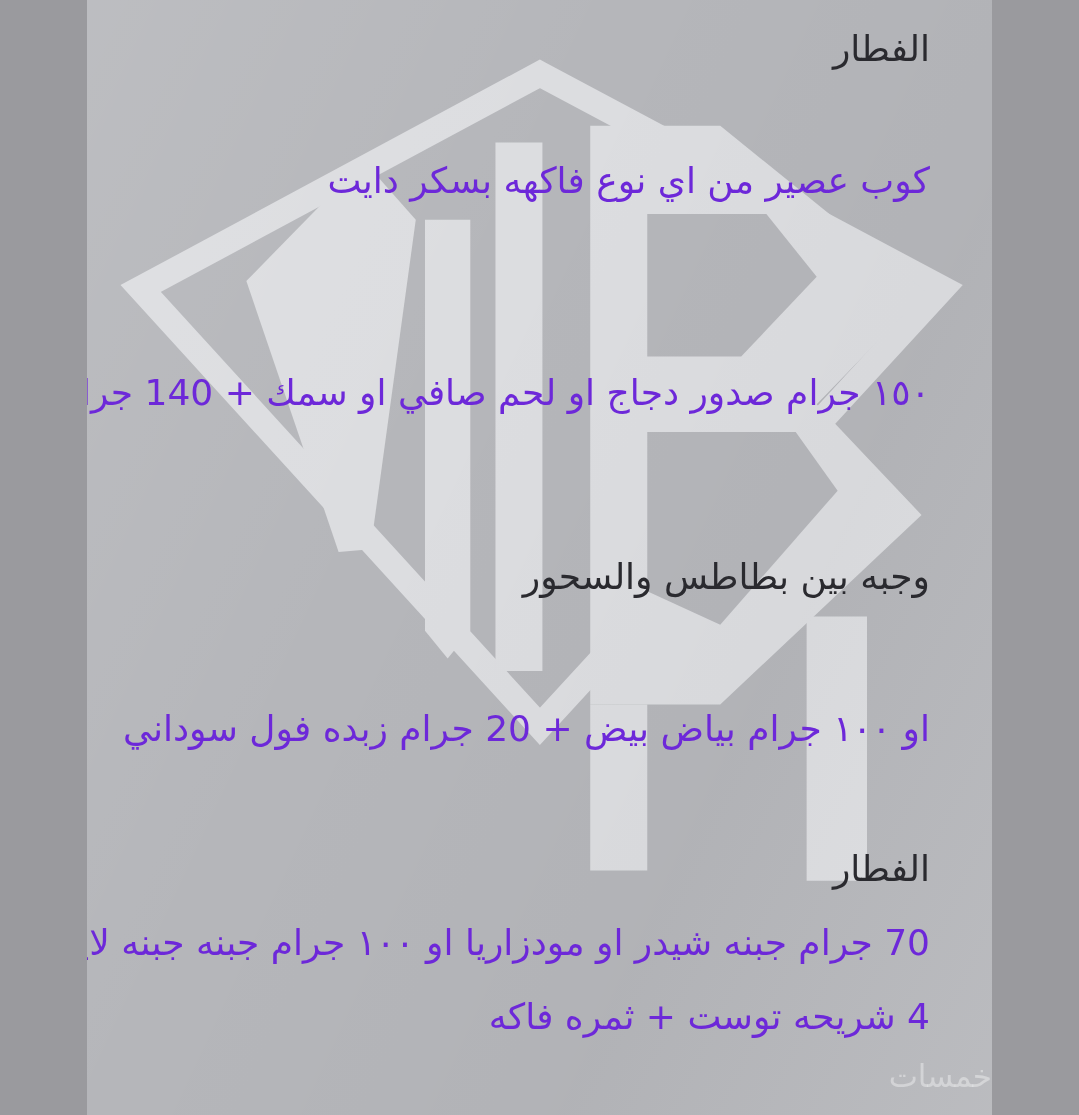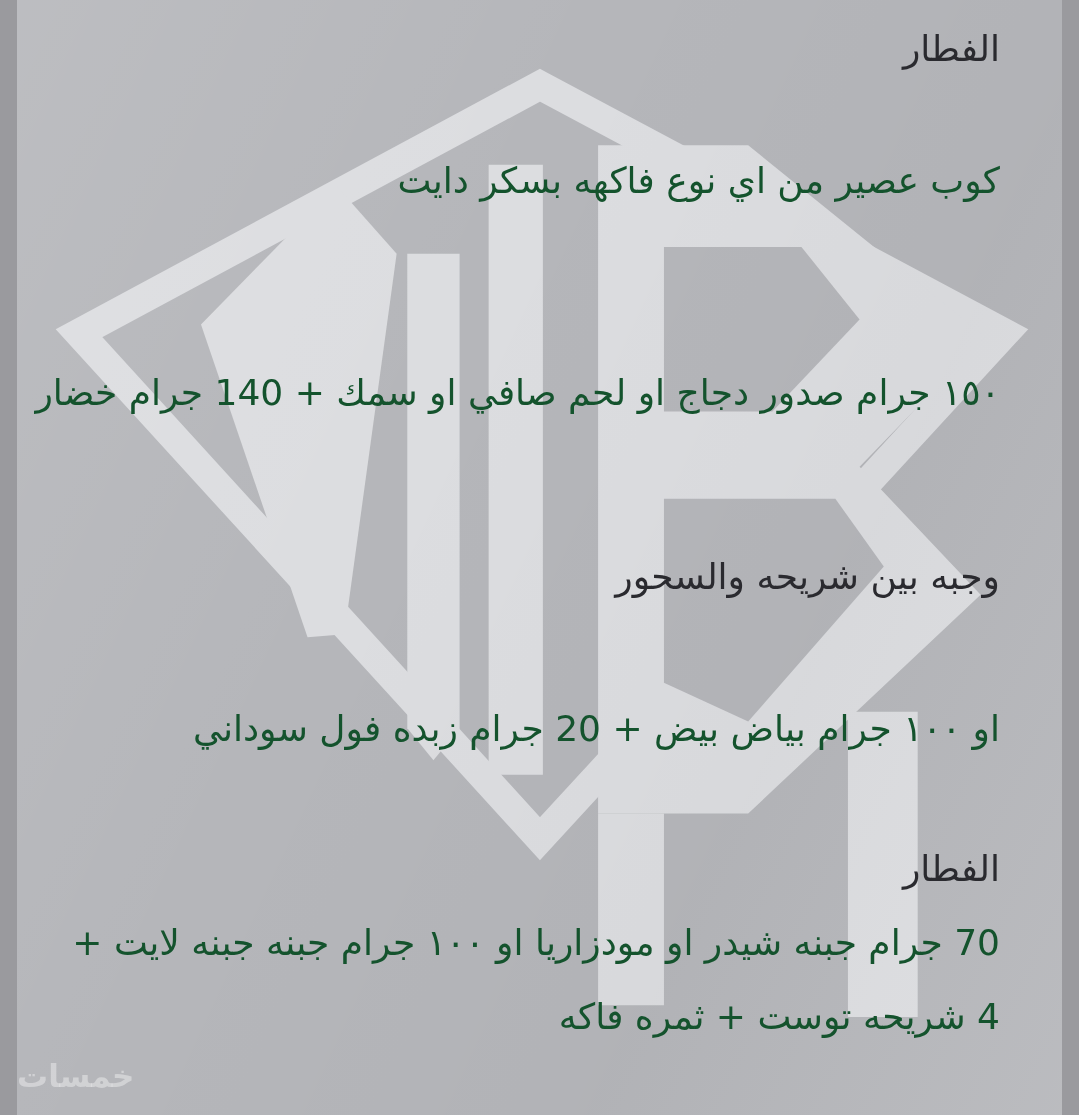"الفطار" .page { width: 1045px -> 905px }
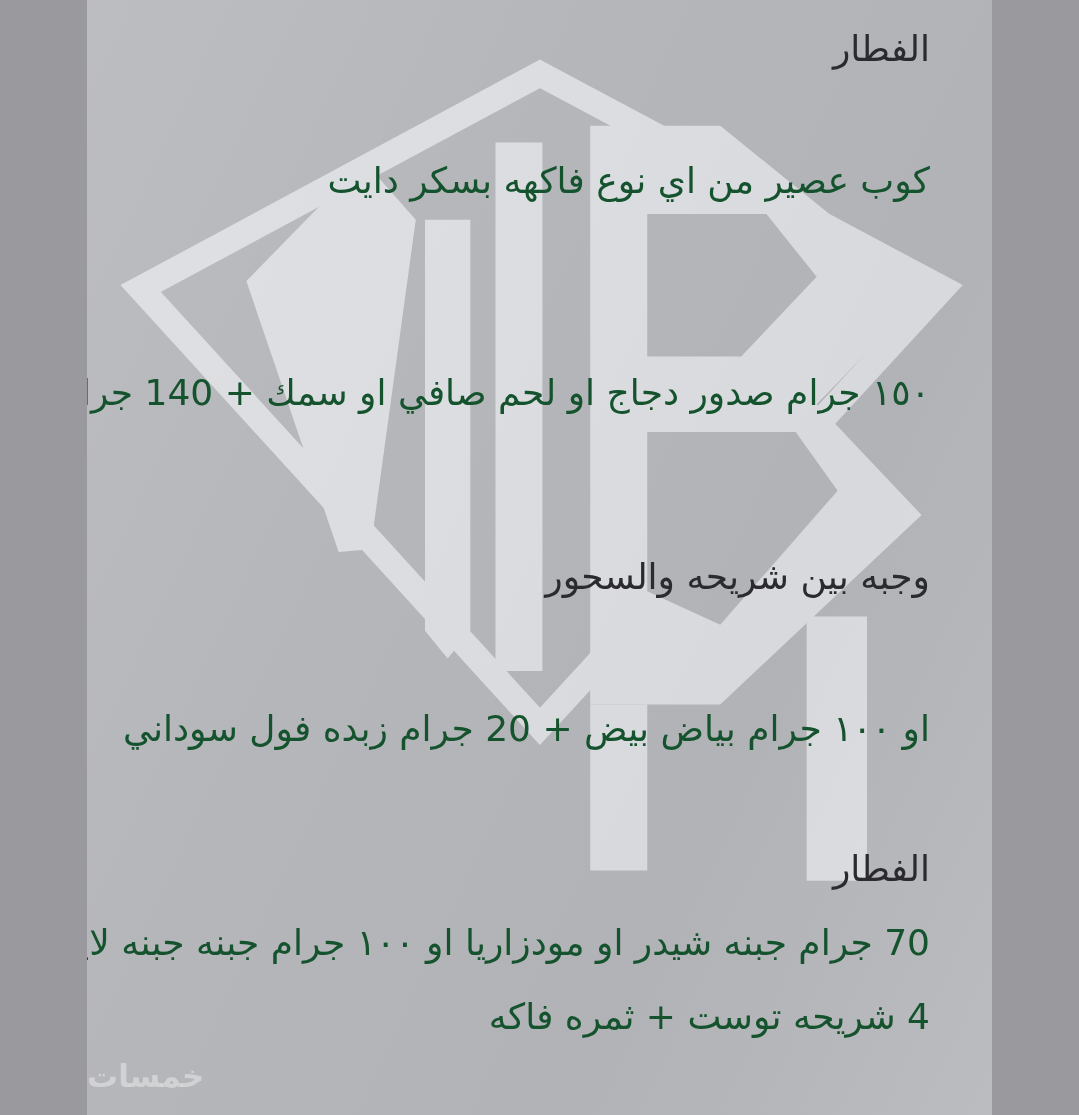"كوب عصير من اي نوع" .line { color: #14532d -> #6d28d9 }
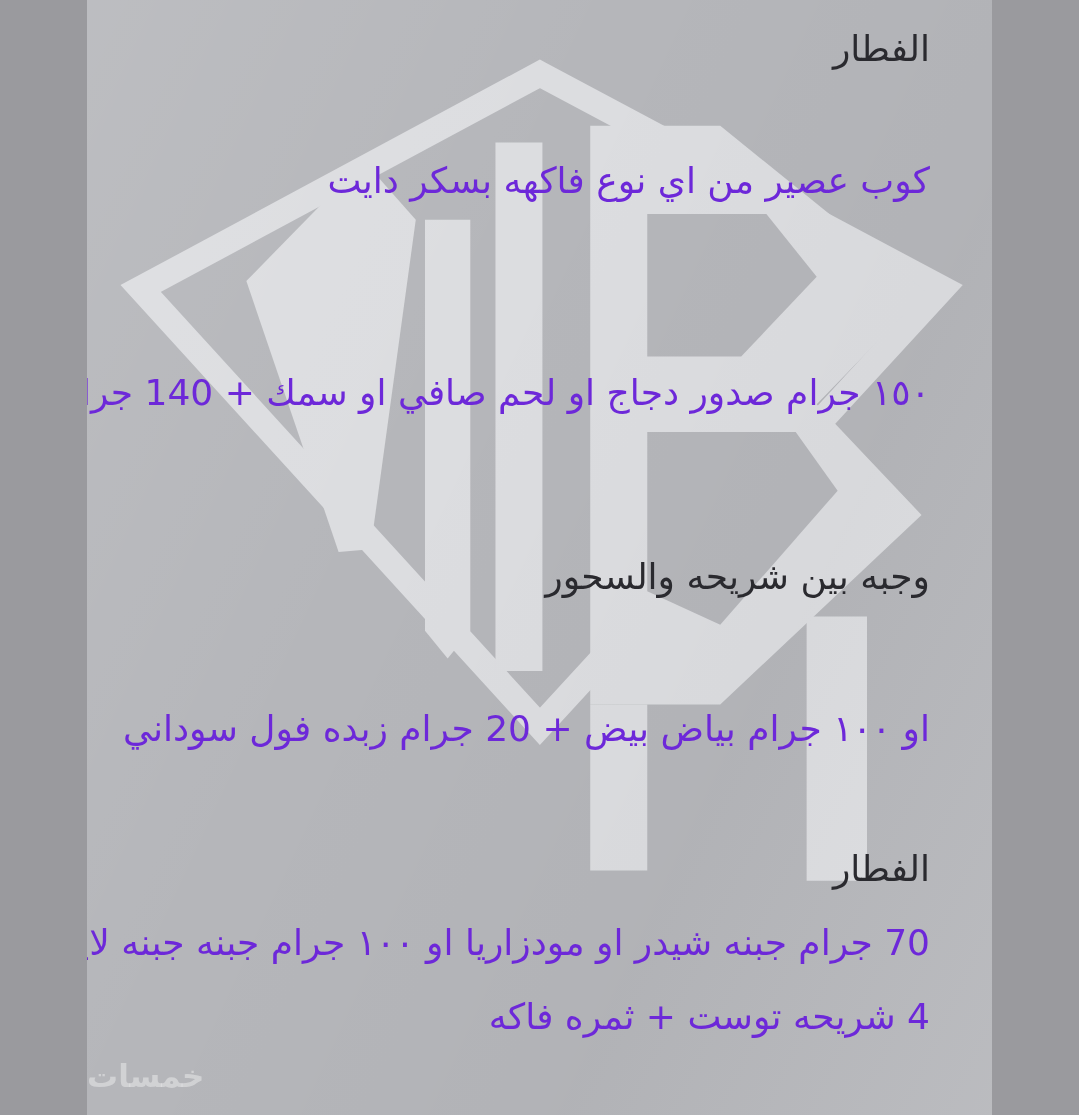"وجبه بين شريحه والسحور" div.line { text: شريحه -> بطاطس }
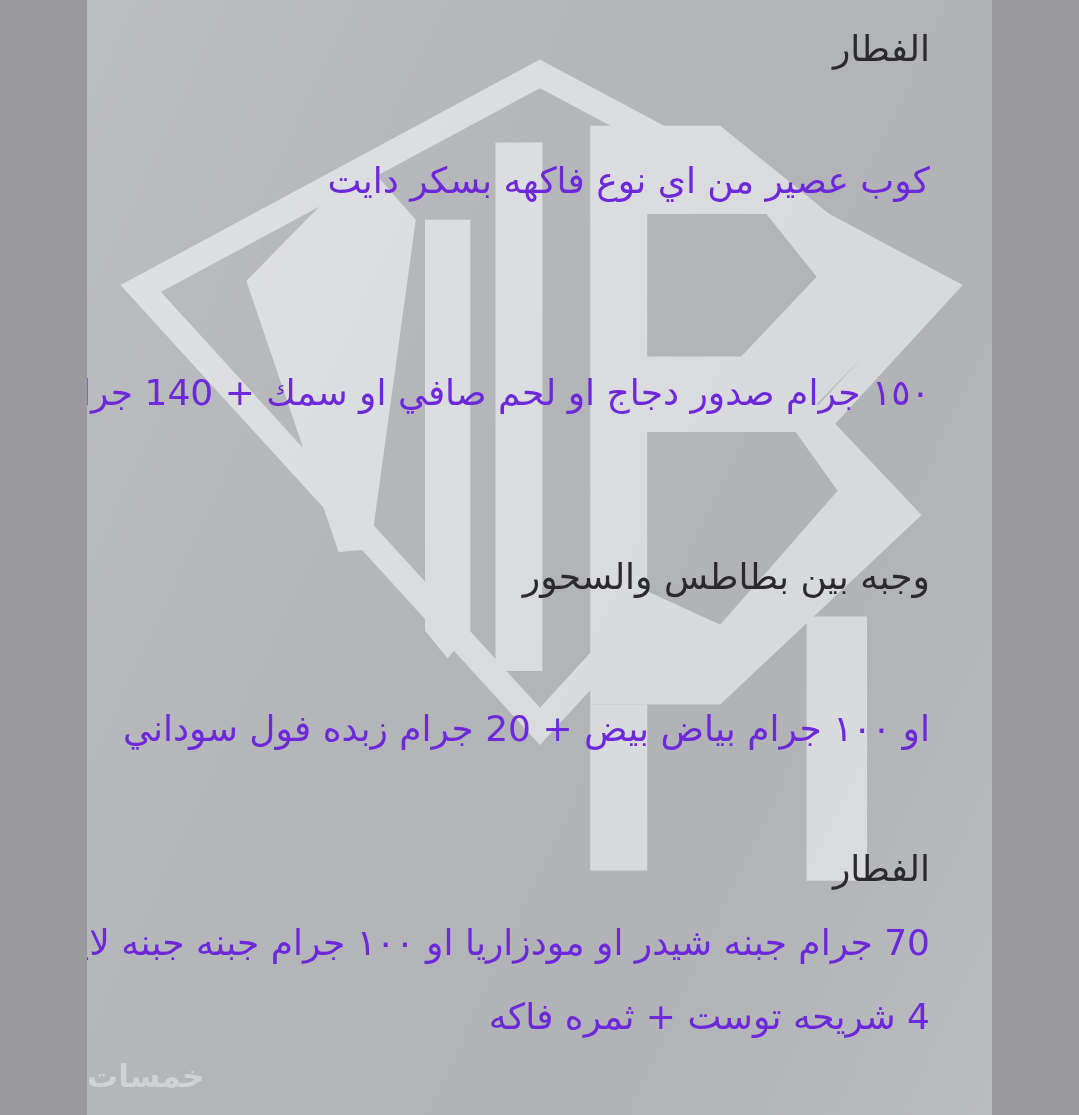"خمسات" .footer-mark { font-weight: bold -> normal; text-align: left -> right }
